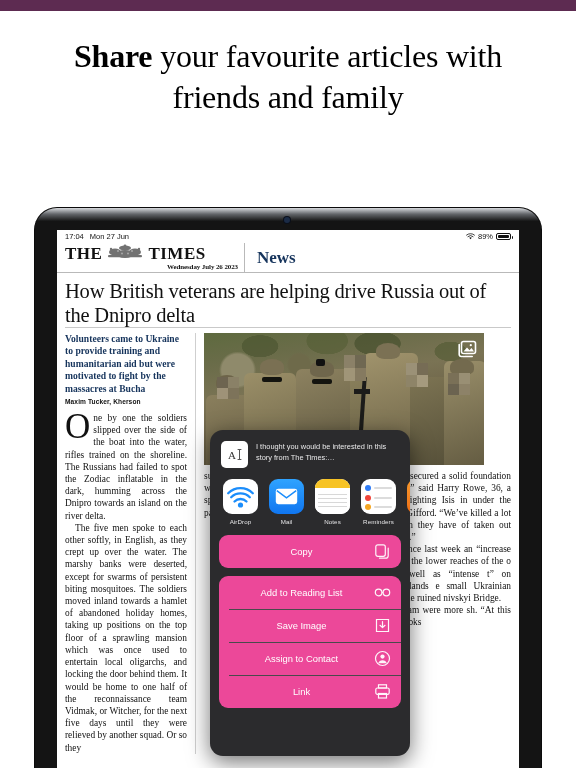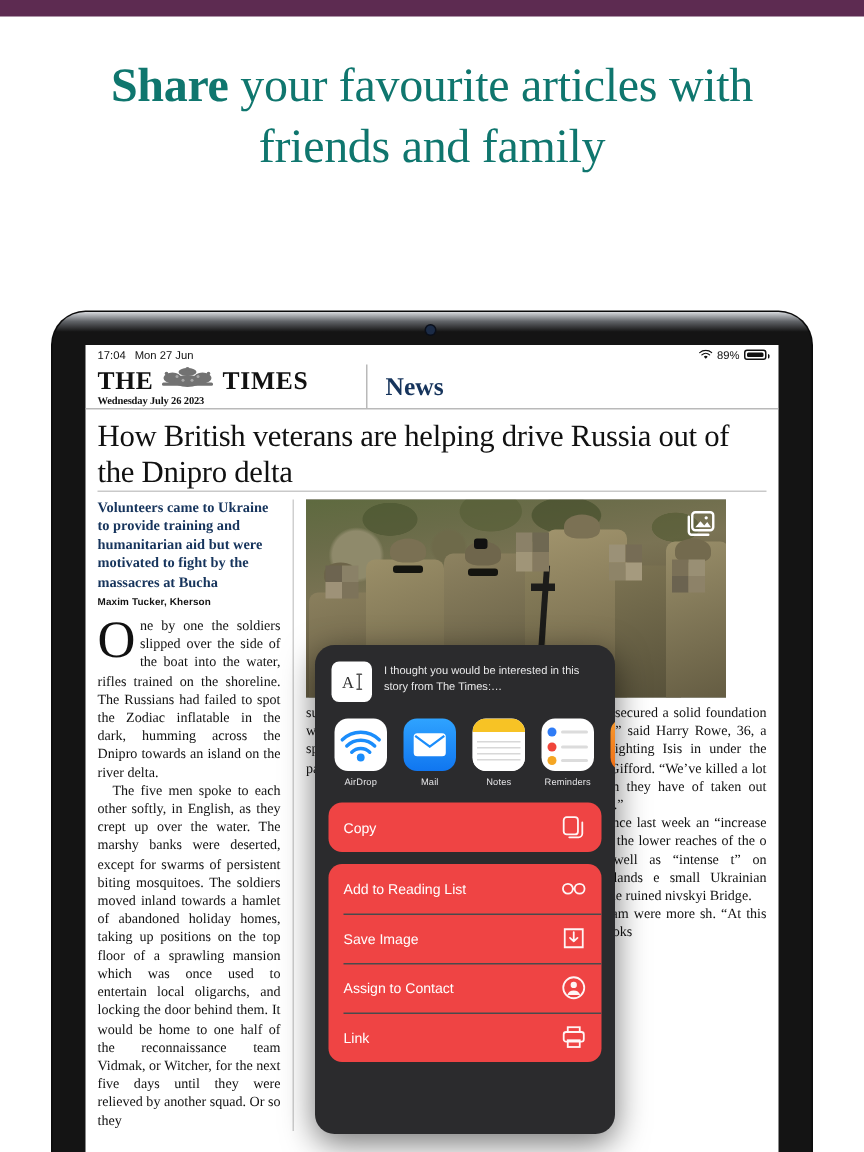"Share your favourite articles with" .promo { color: #0f766e -> #000000 }
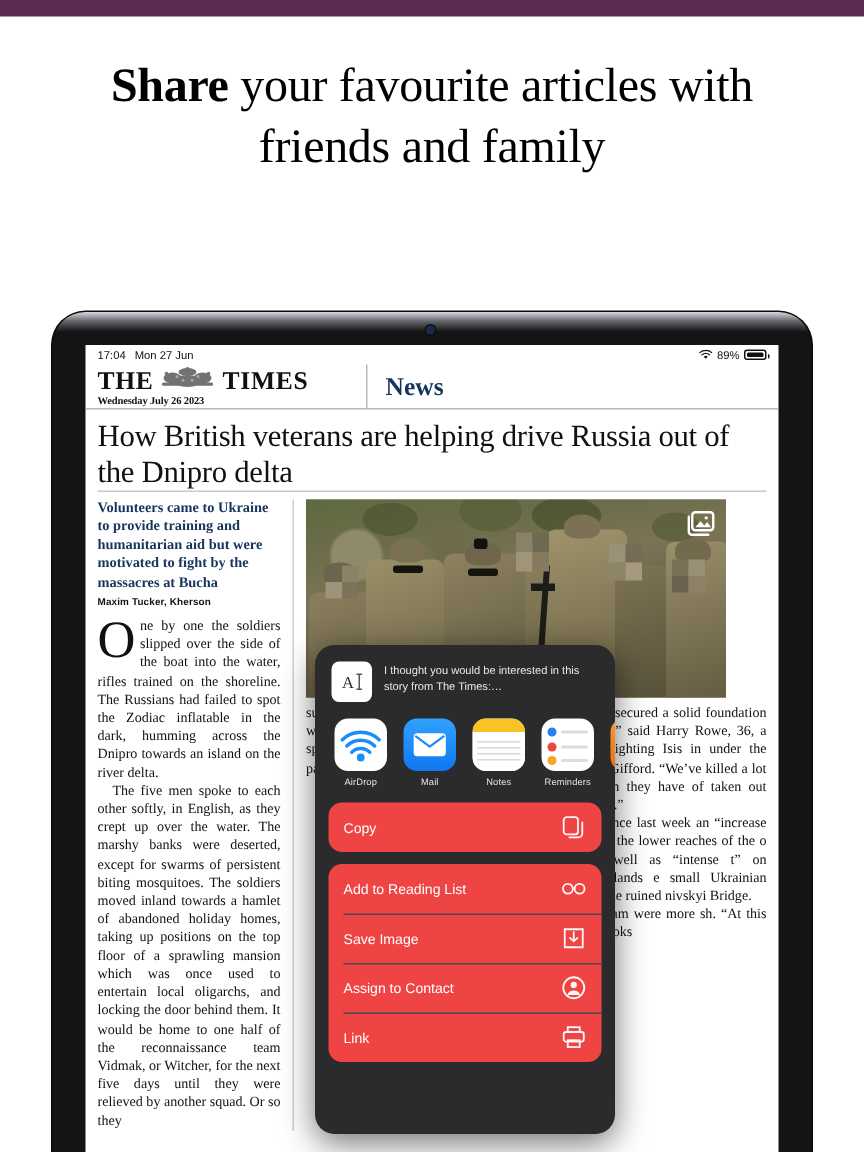"Wednesday July 26 2023" .mast-date { text-align: none -> right }
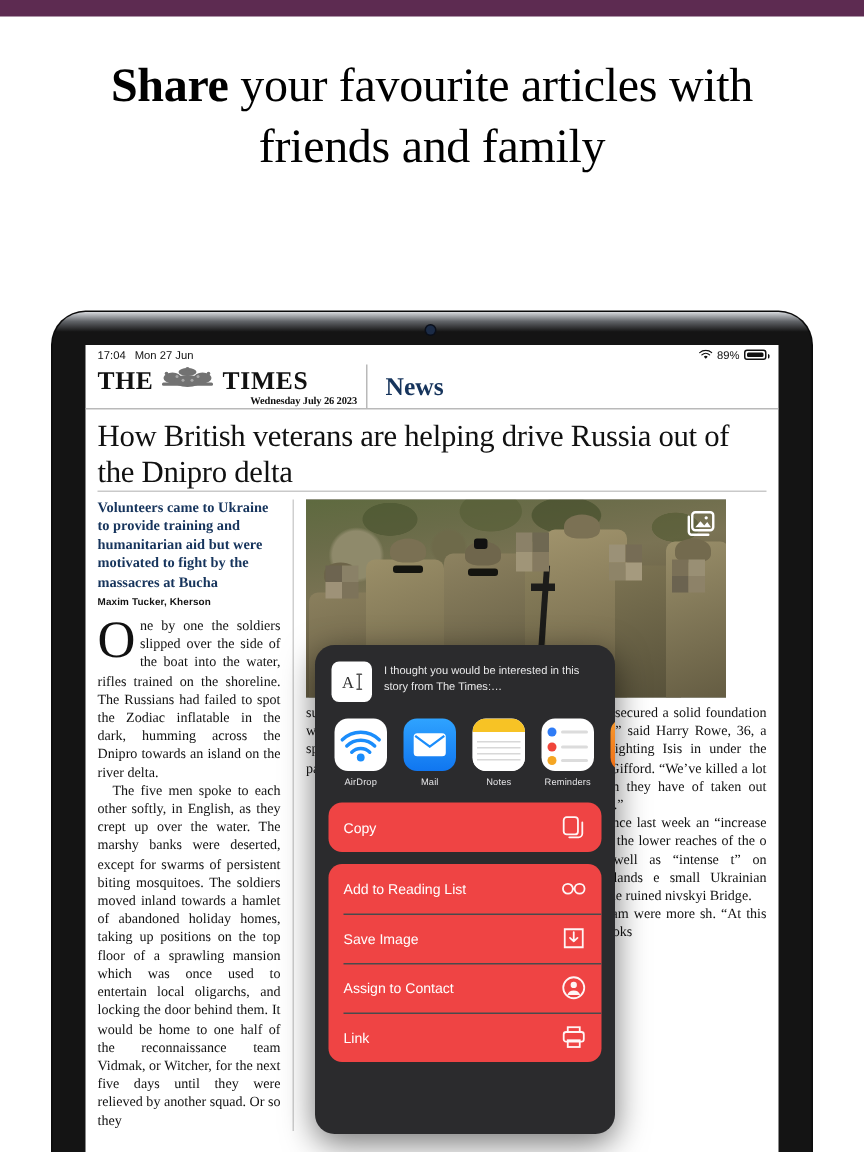"Copy" .group { background: #ef4444 -> #ec4899; text-align: none -> center }
